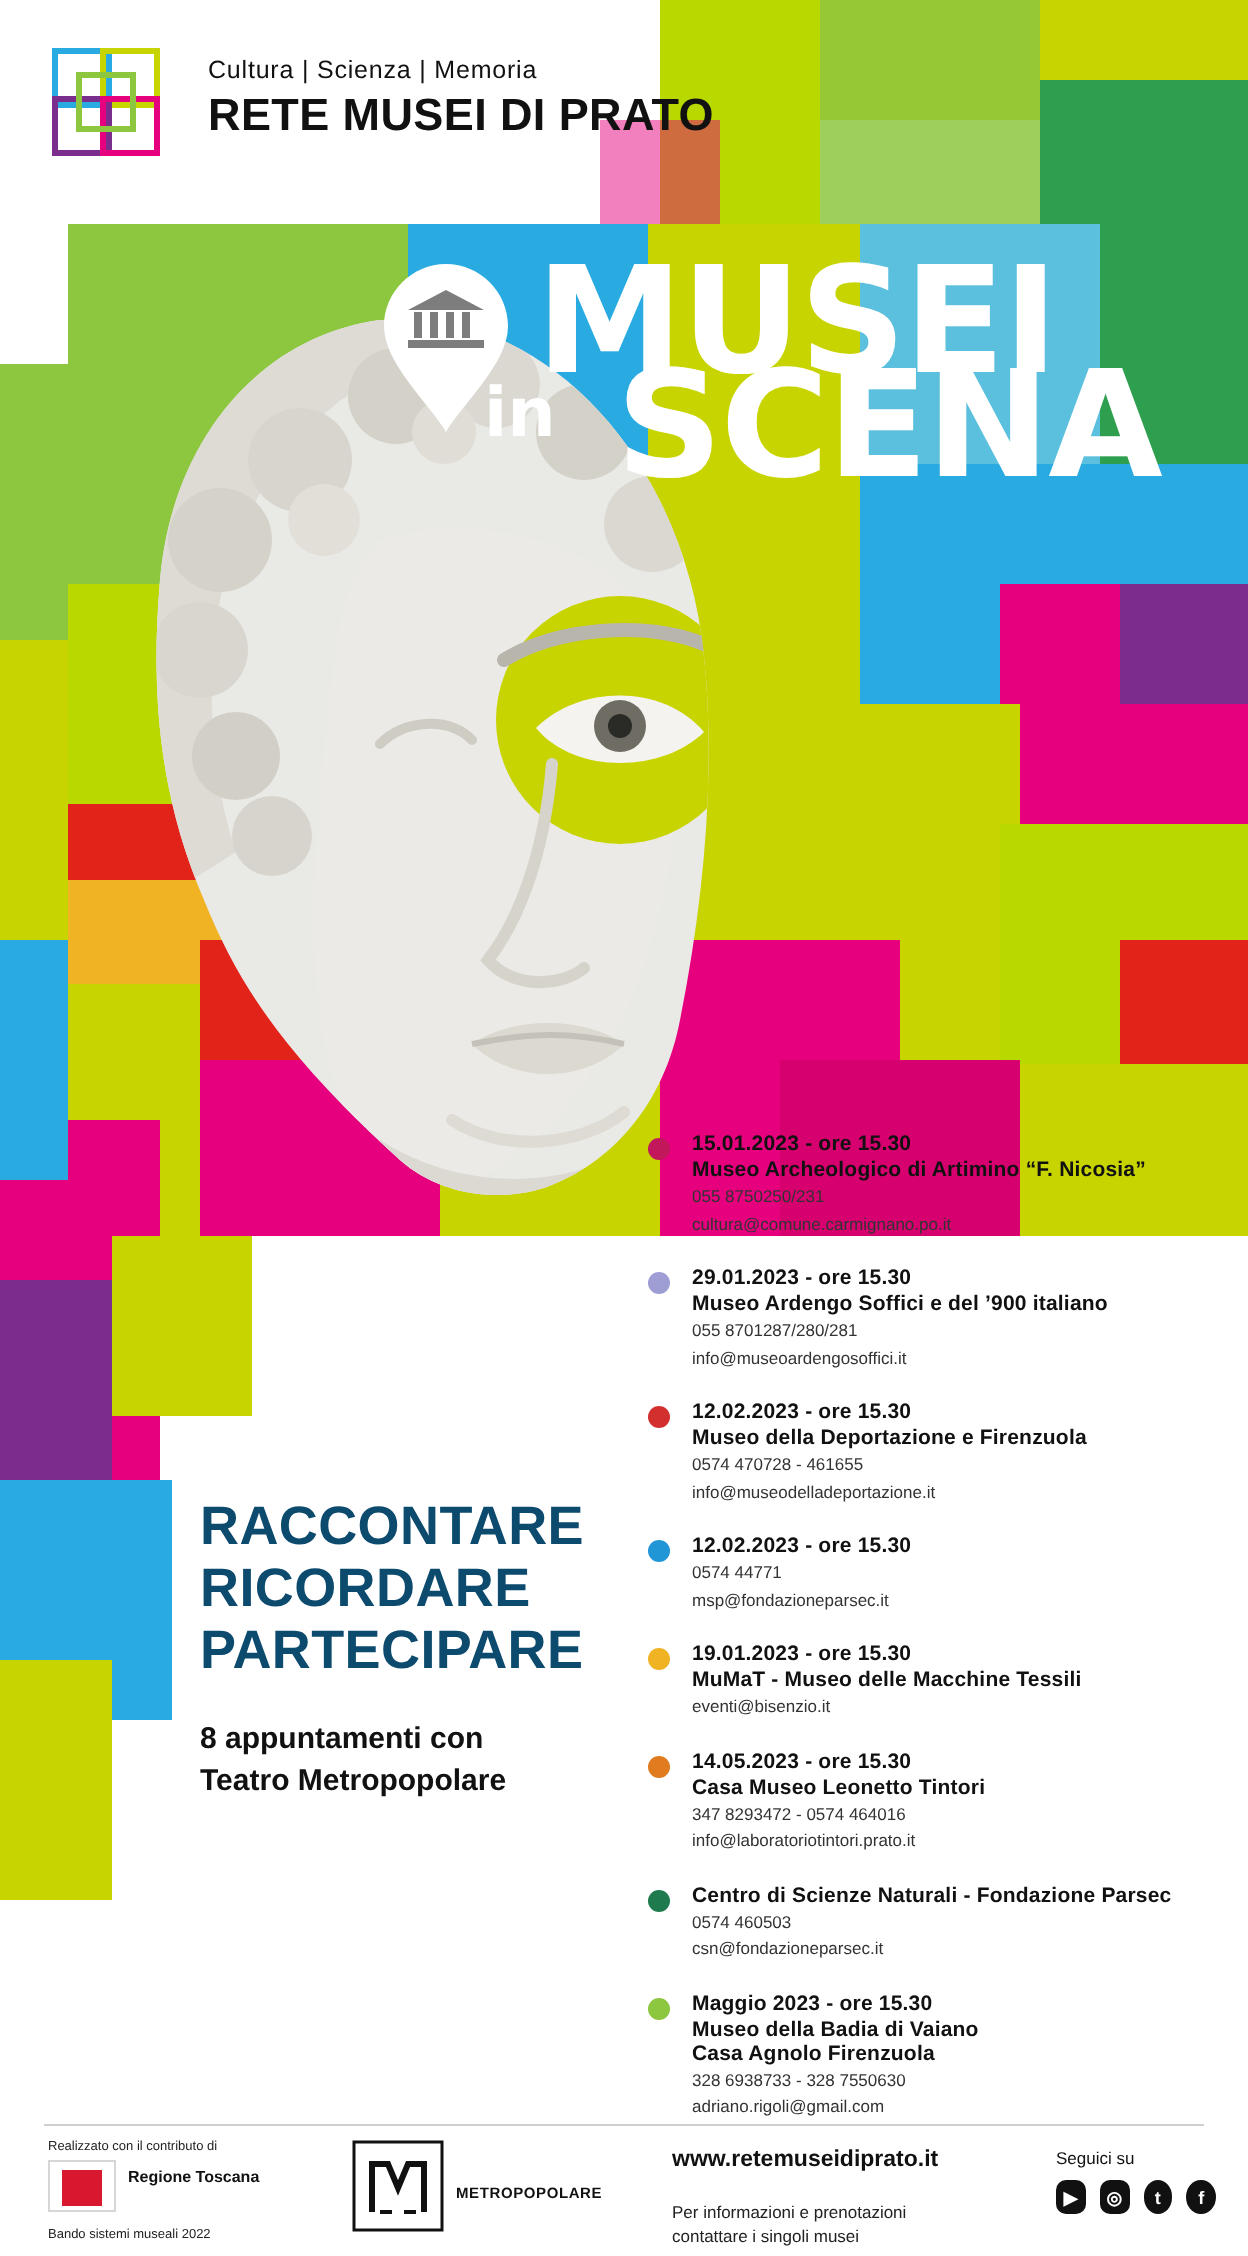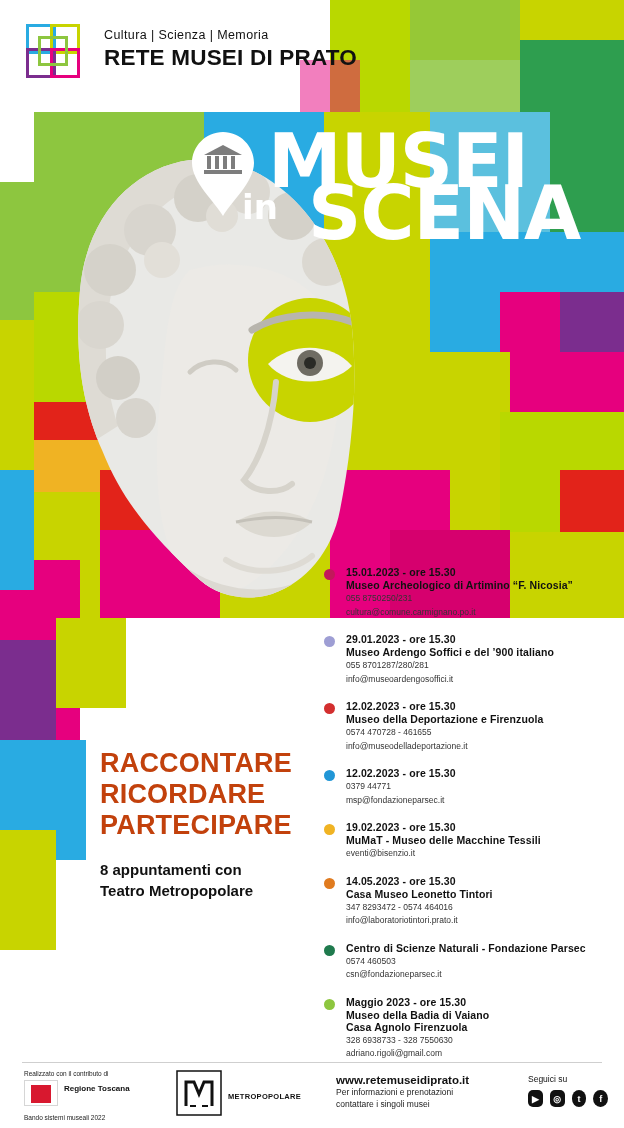"RACCONTARE" .slogan .line { color: #c2410c -> #0c4a6e }
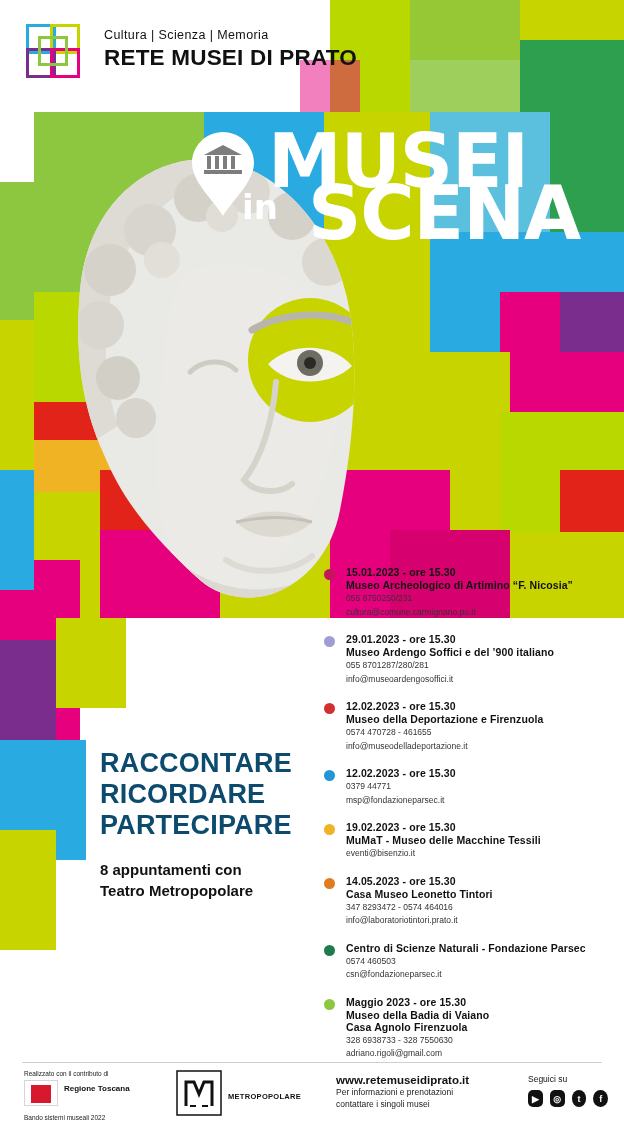"0379 44771" div.meta { text: 0379 -> 0574 }
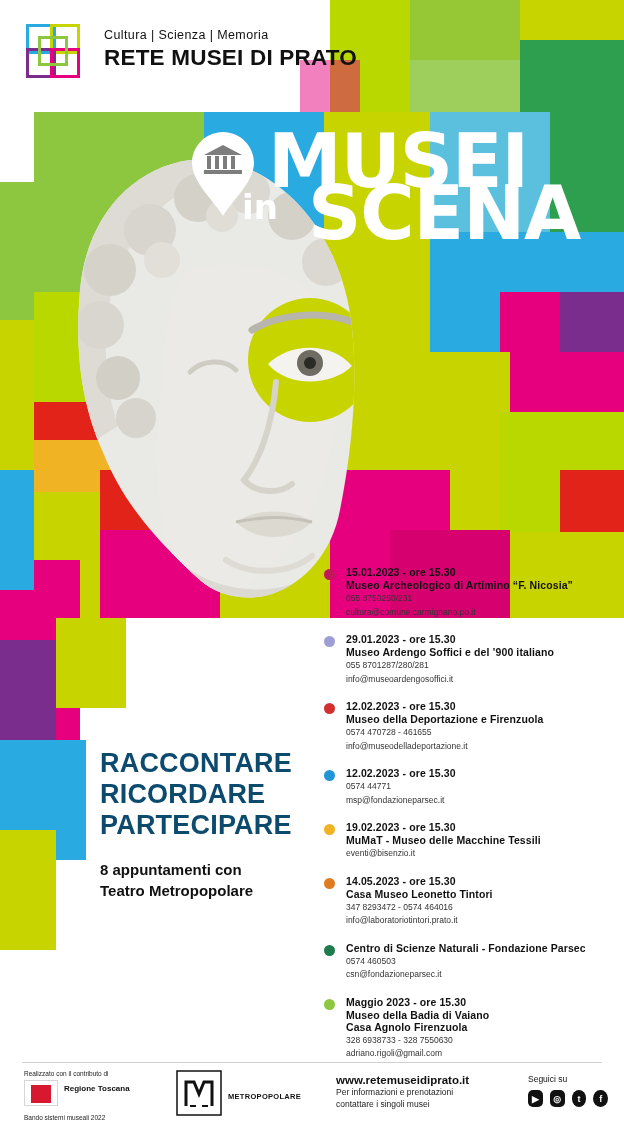"19.02.2023 - ore 15.30" div.date { text: 19.02.2023 -> 19.01.2023 }
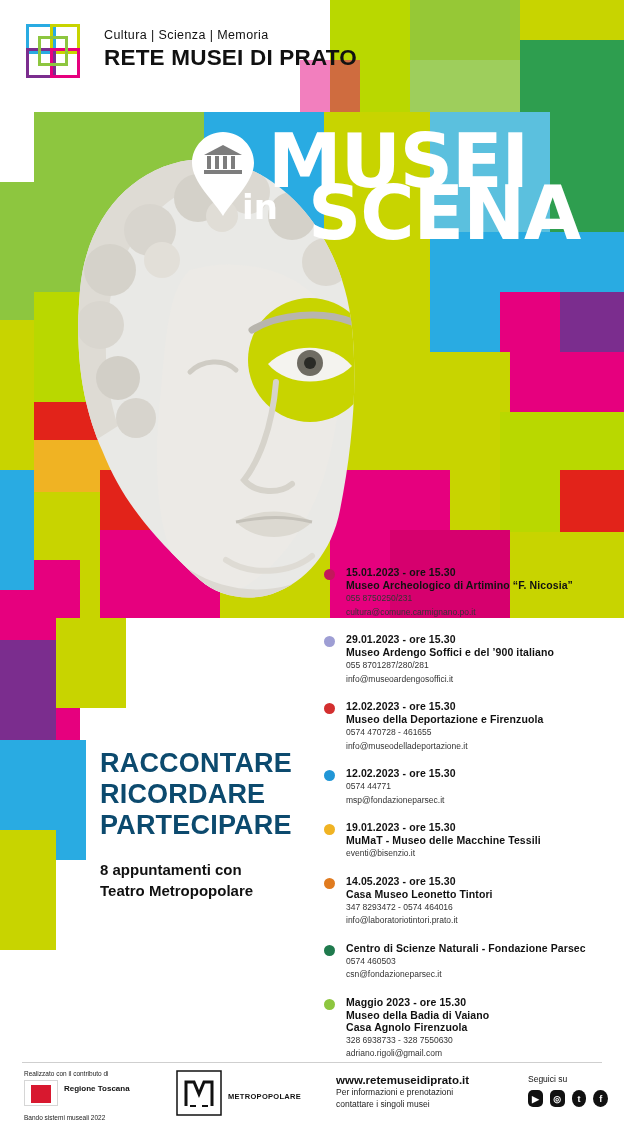"Per informazioni e prenotazioni" .f-site .info { margin-top: 0 -> 14px }
